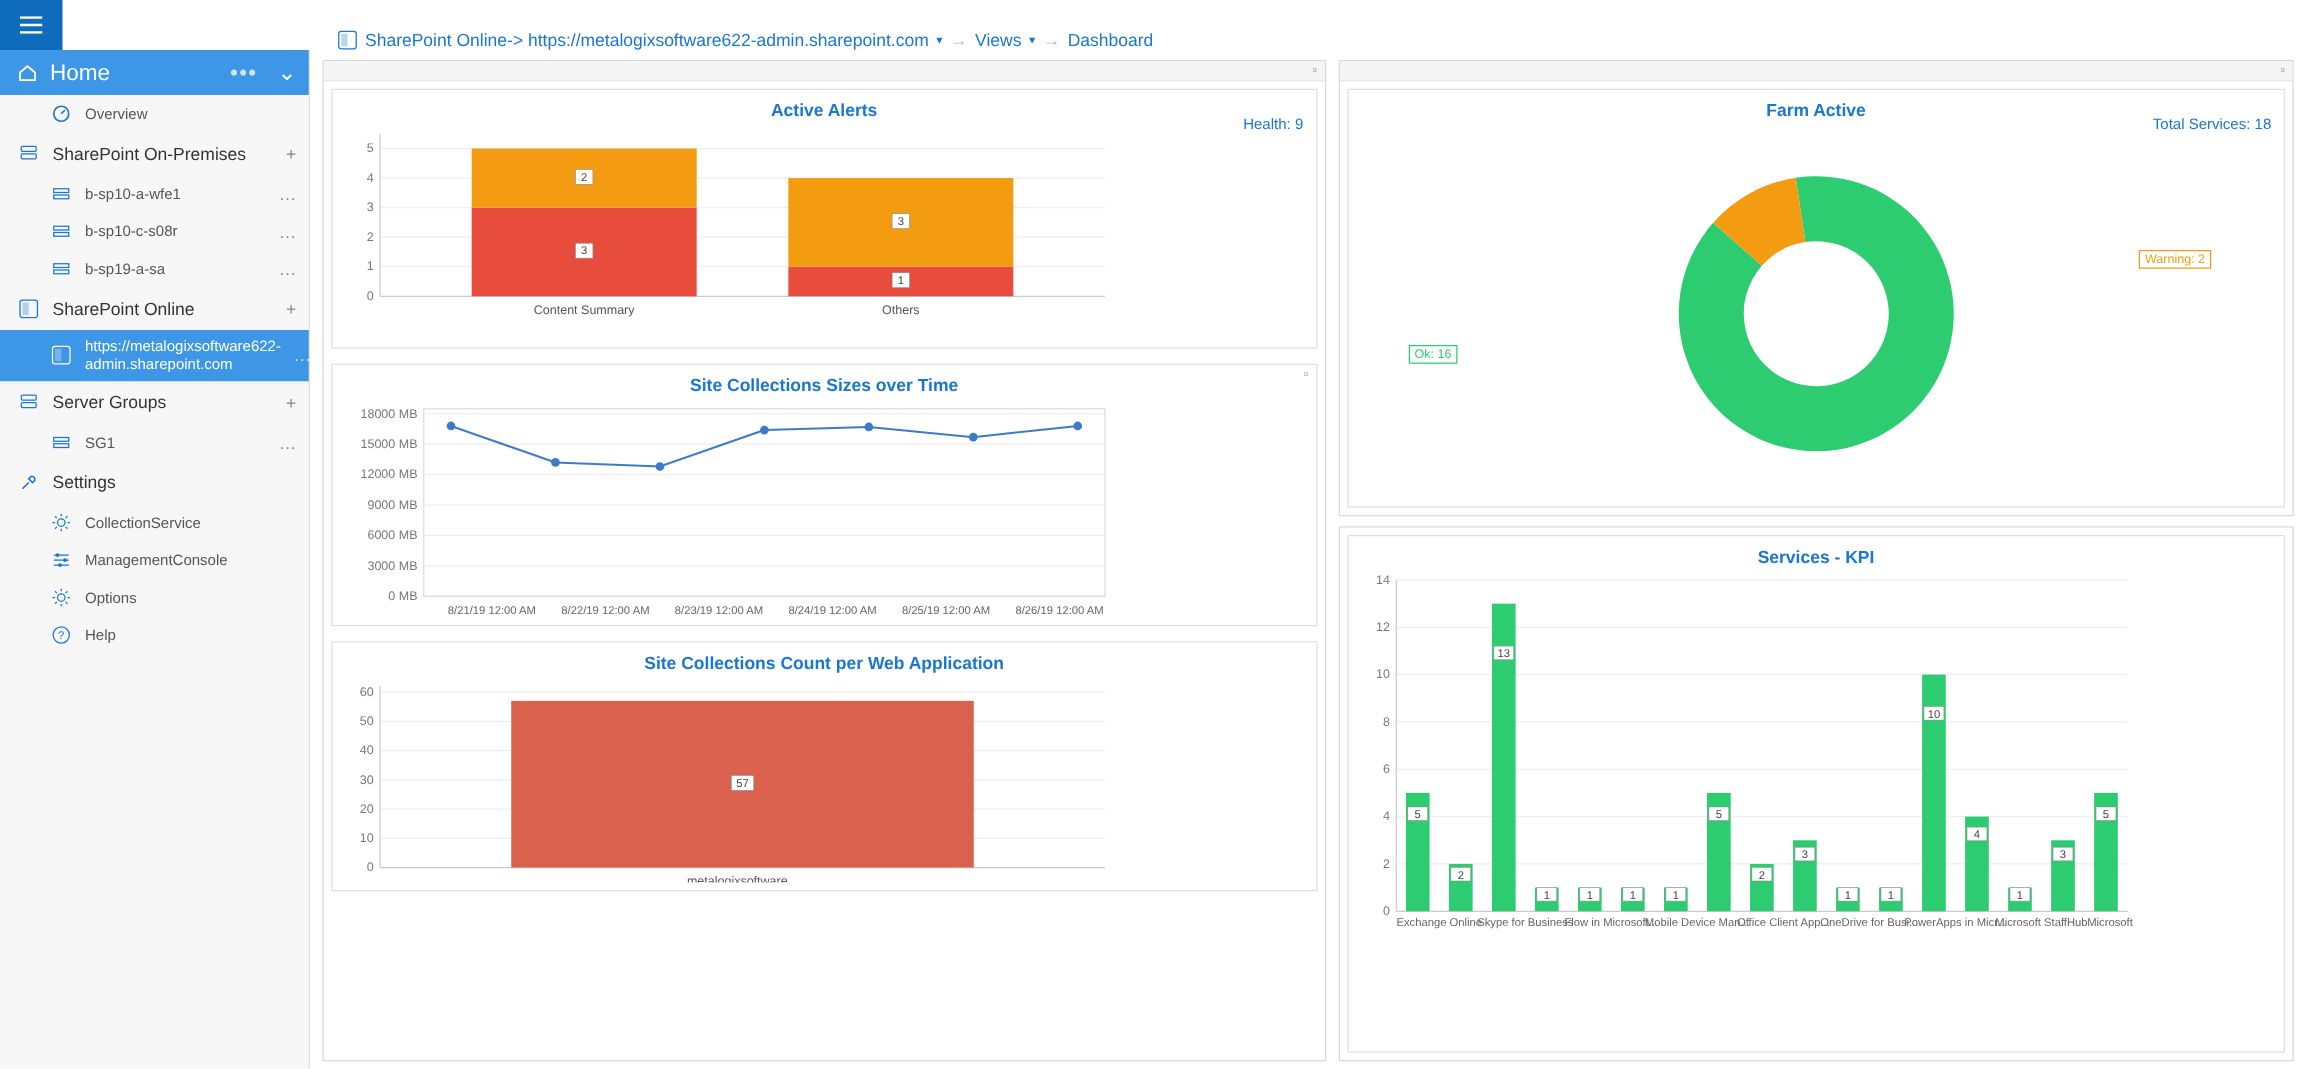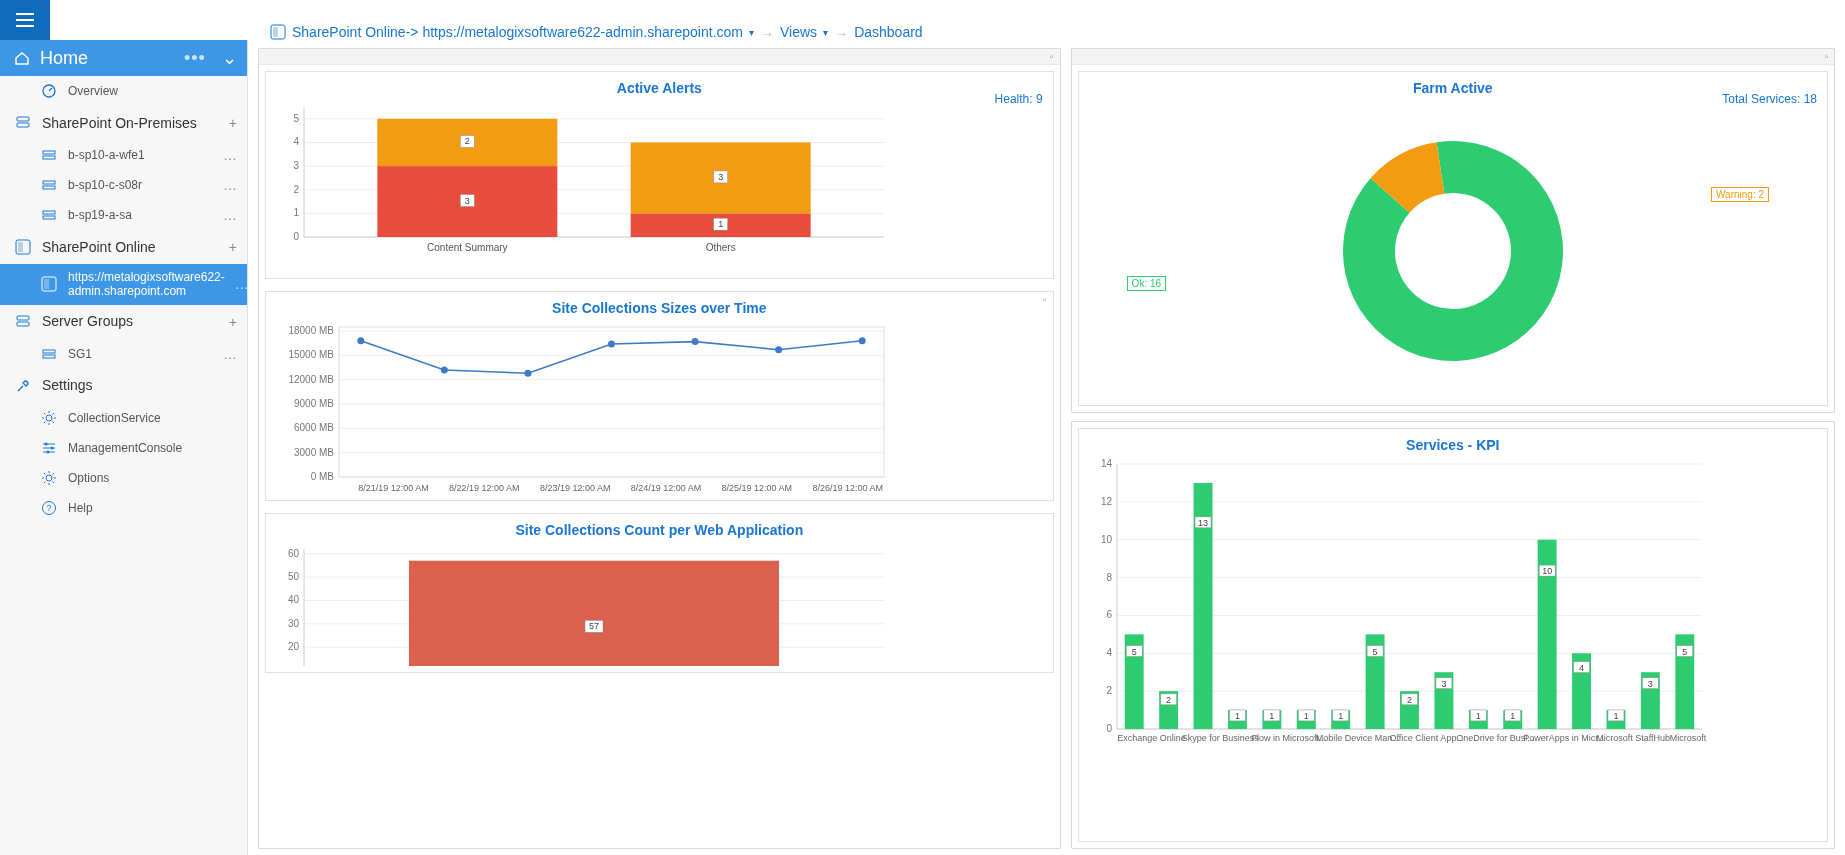"Warning: 2" div.donut-label { top: 85px -> 98px }
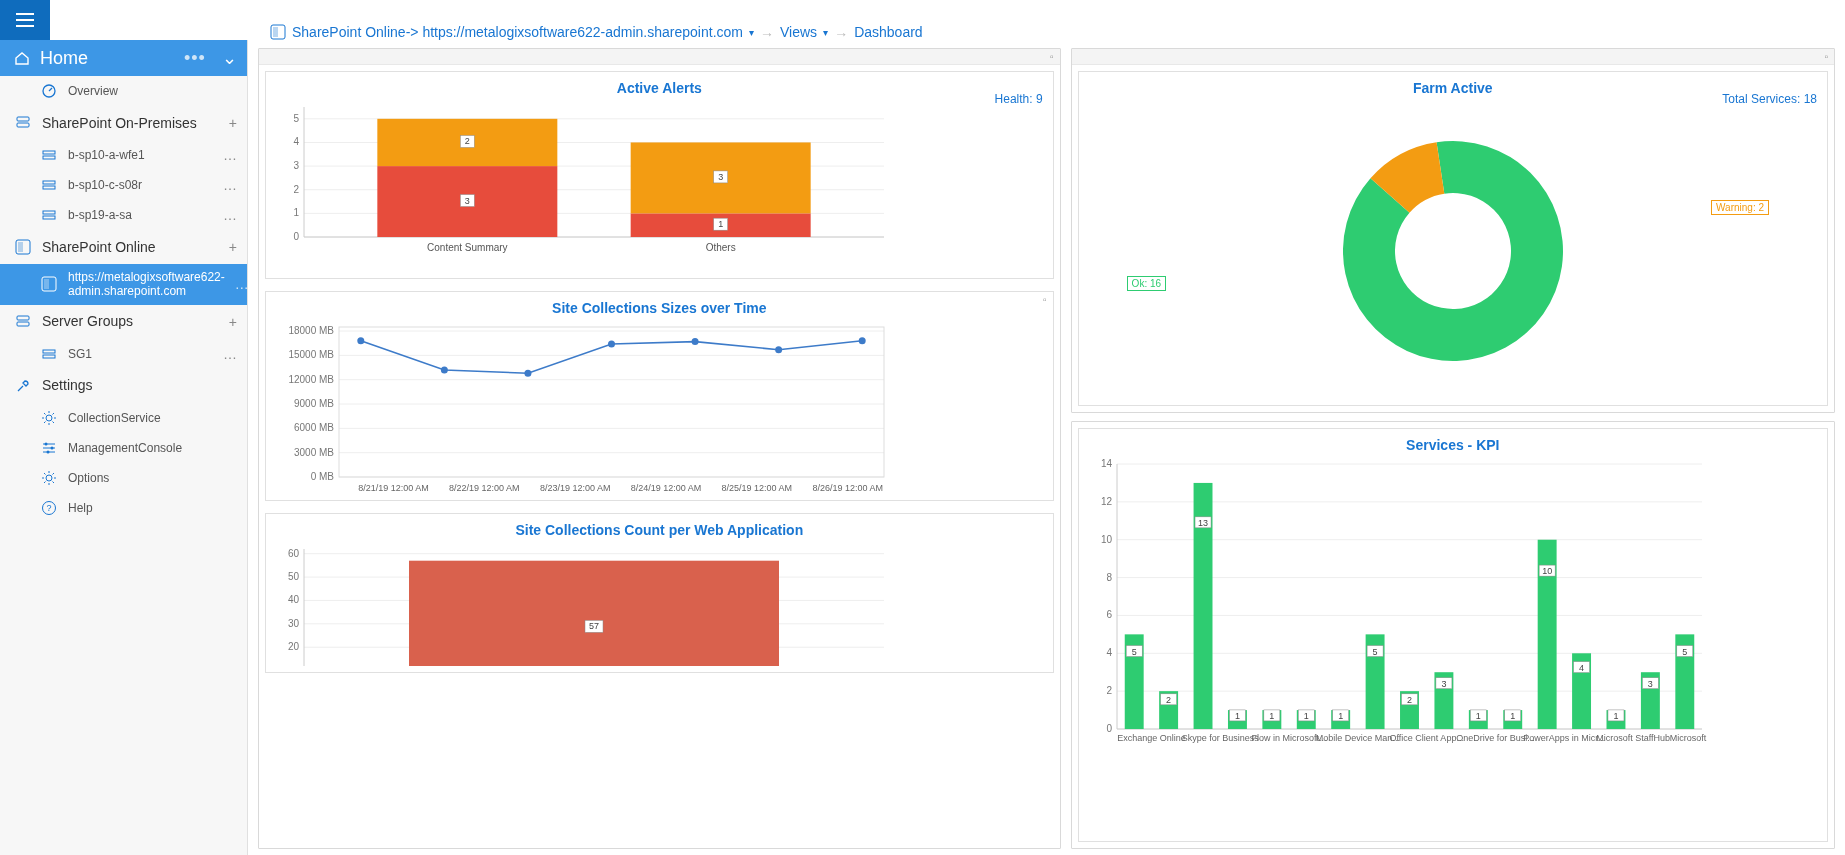"Site Collections Count per Web" div.panel-inner { height: 160px -> 200px }
